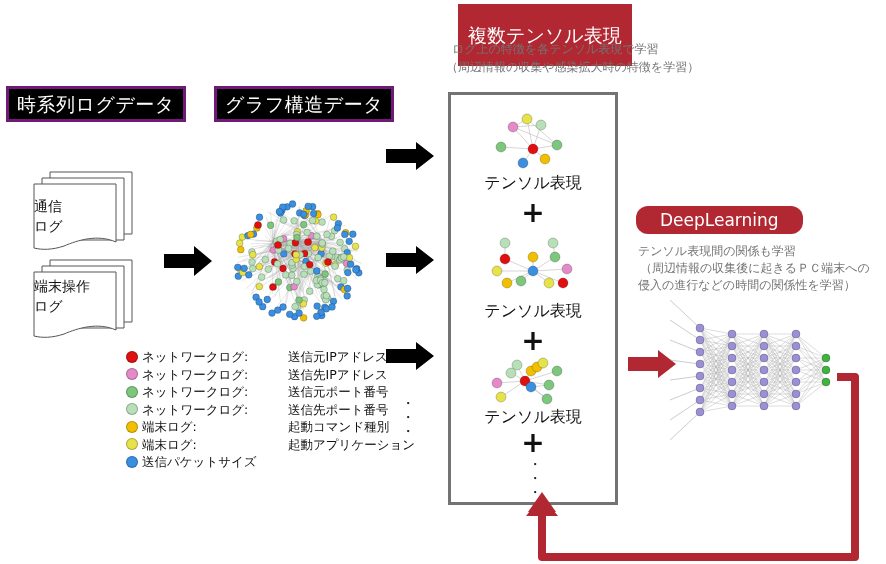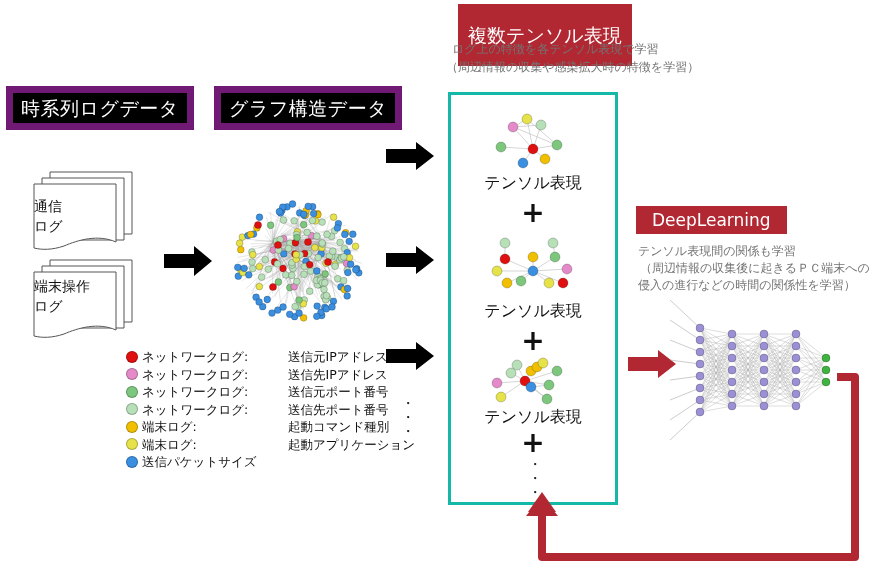"時系列ログデータ" .black-label { border: 7px solid #701a75 -> 3px solid #701a75 }
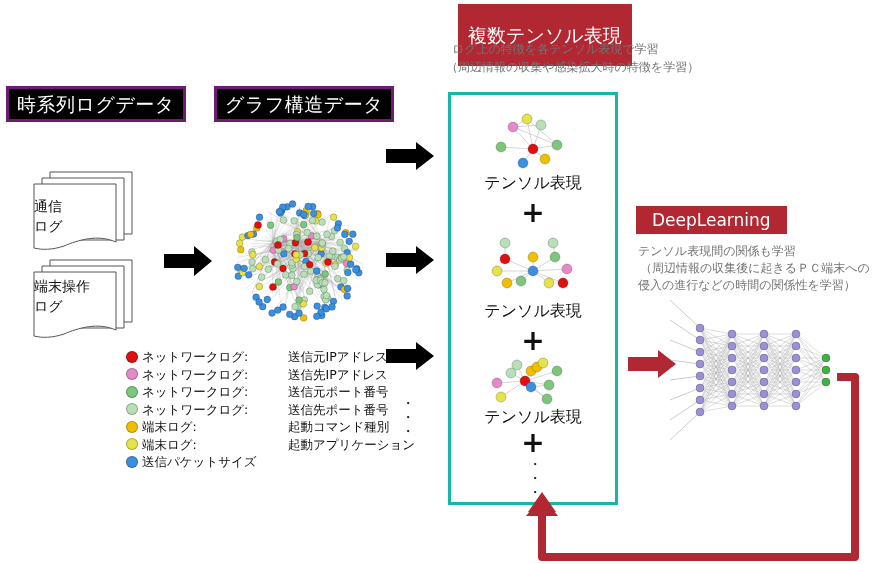"テンソル表現" div.abs { border: 3px solid #14b8a6 -> 3px solid #737373 }
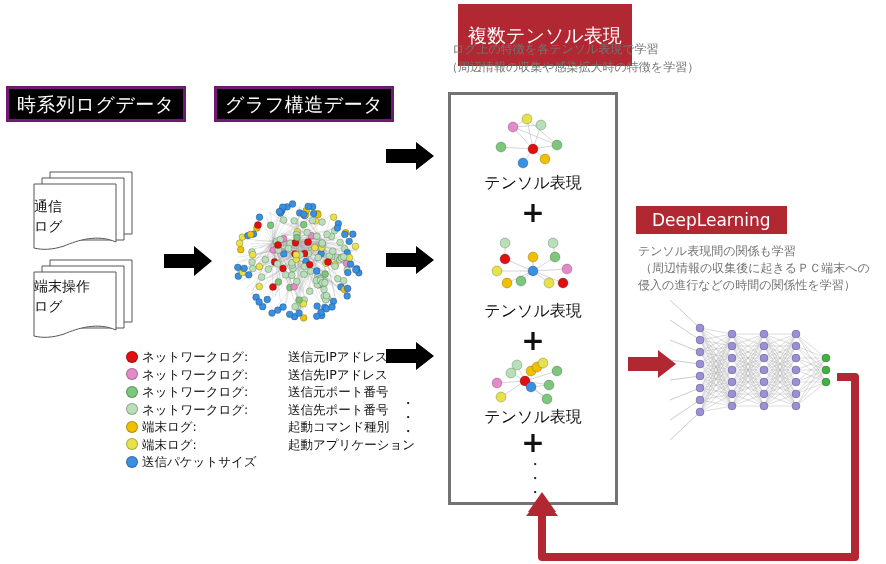"DeepLearning" div.abs { border-radius: none -> 12px; padding: 0 16px -> 0 24px }
